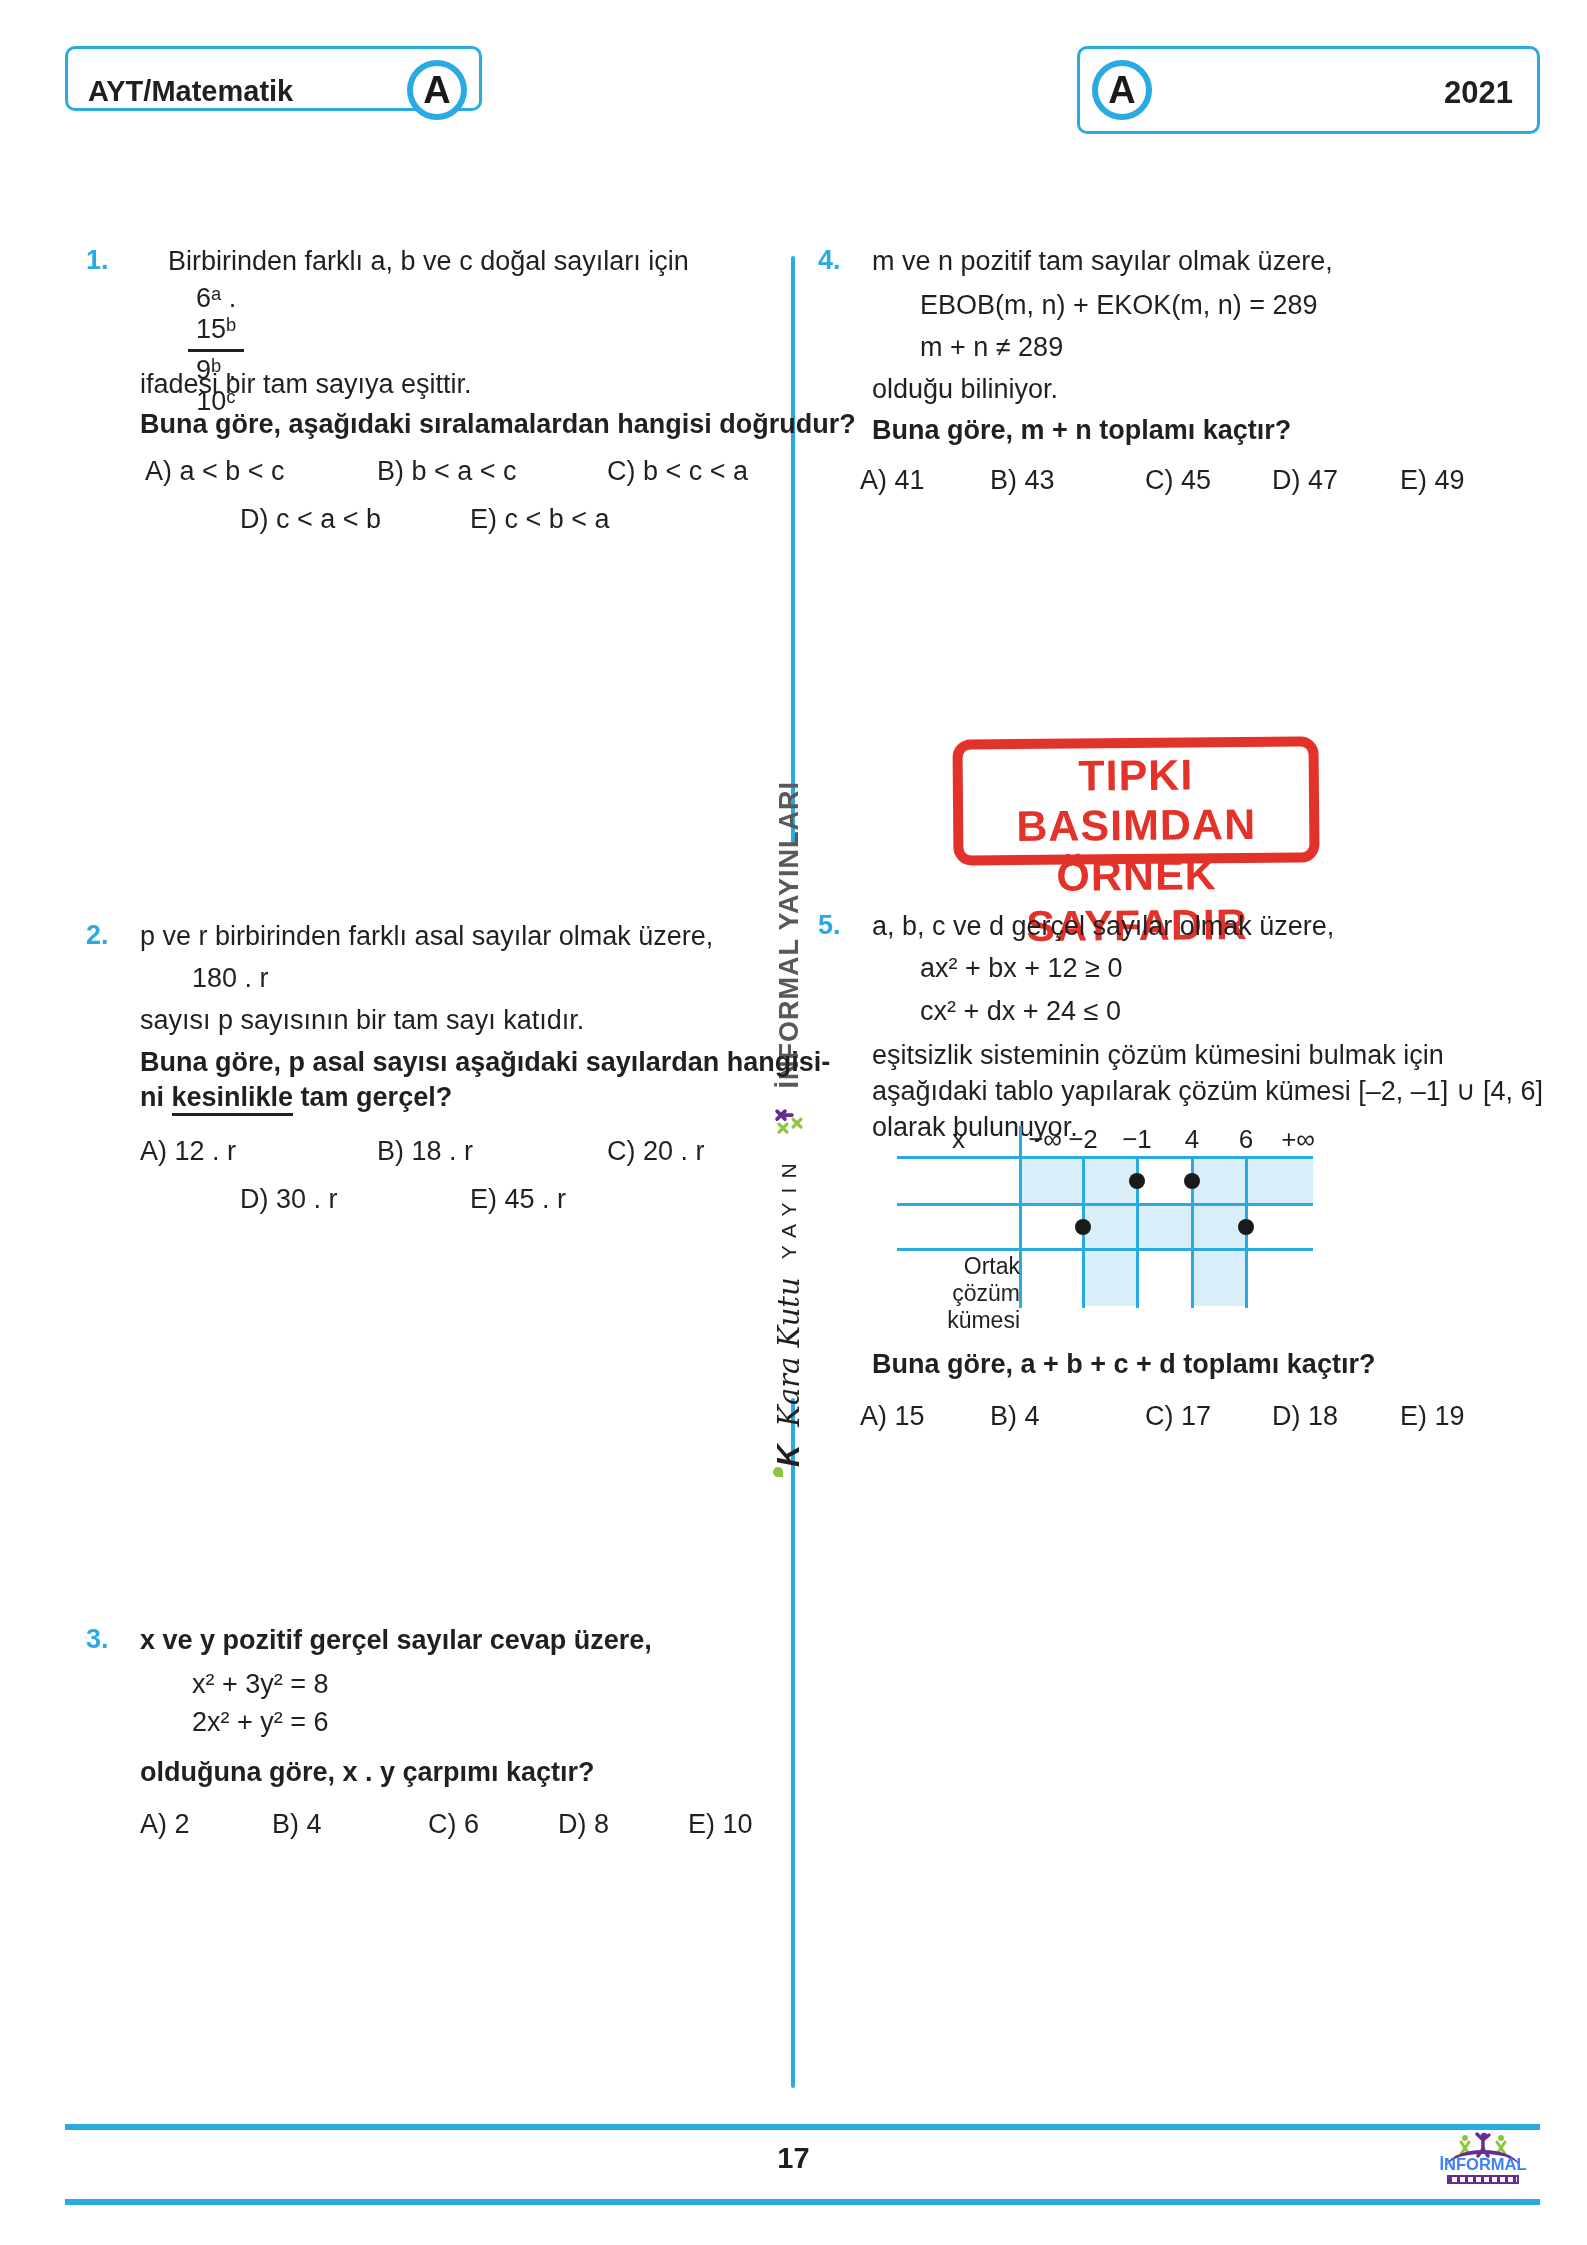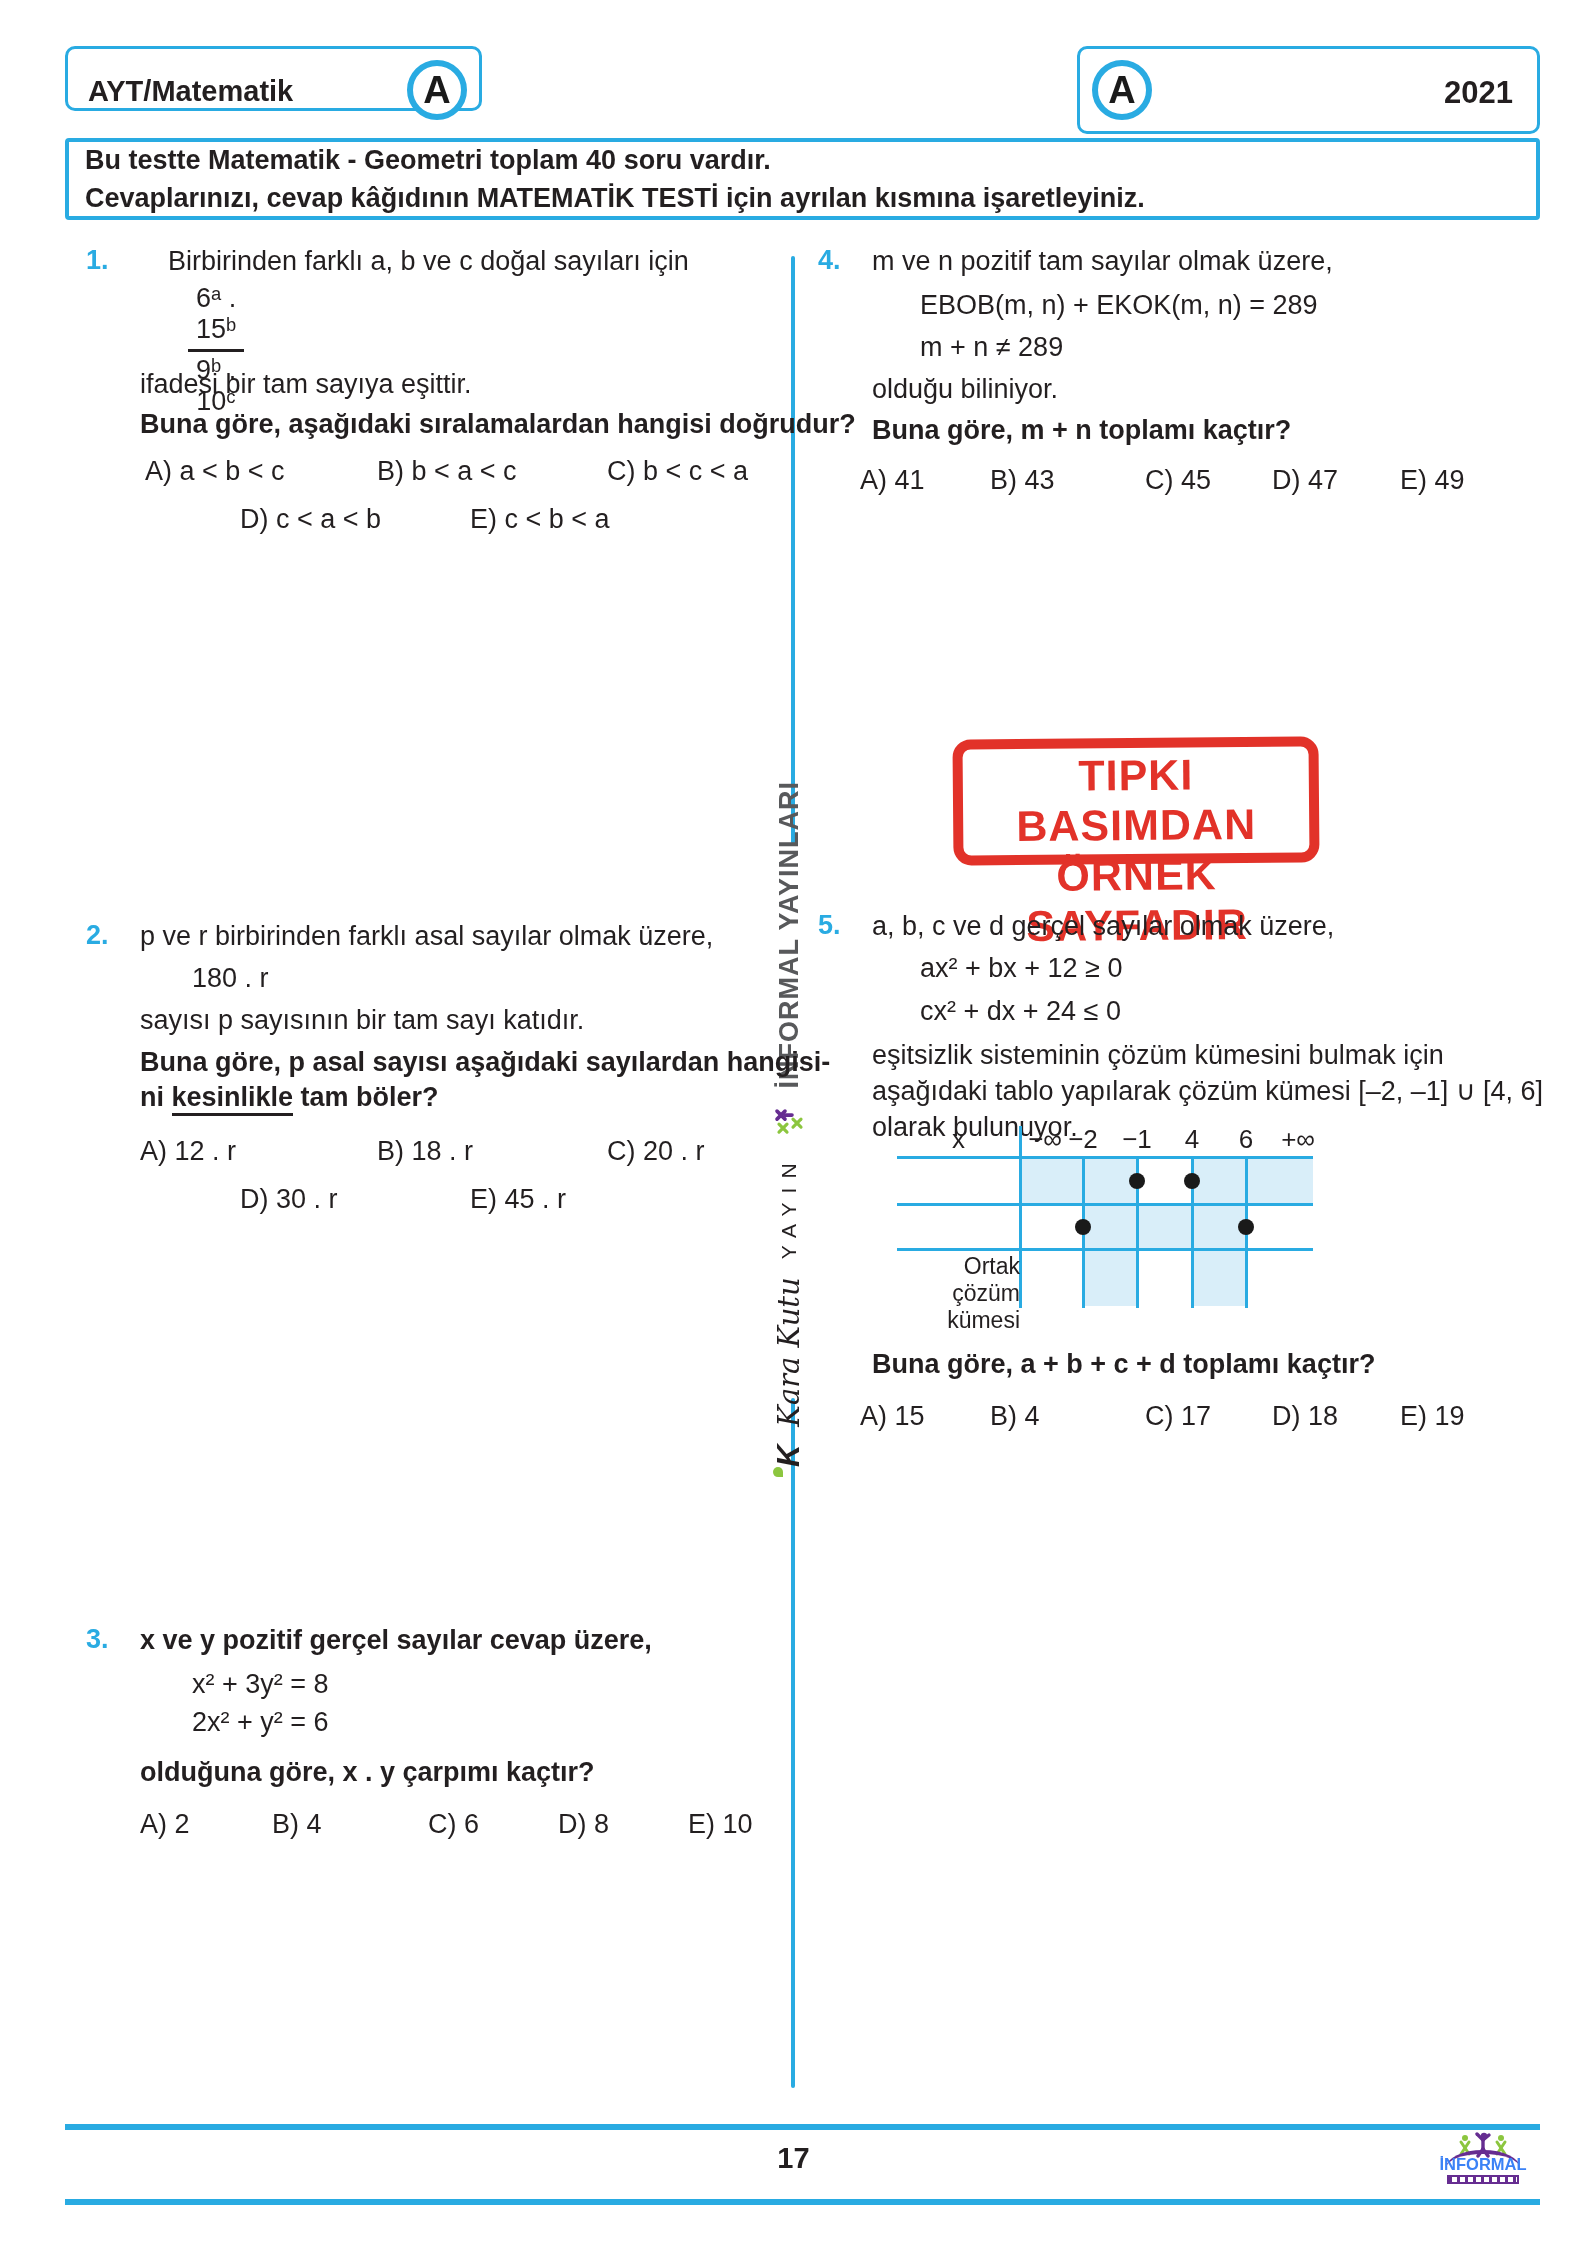"Bu testte Matematik - Geometri" div.abs { html: <div> <div>Bu testte Matematik - Geometri toplam 40 soru vardır.</div> <div>Cevaplarınızı, cevap kâğıdının MATEMATİK TESTİ için ayrılan kısmına işaretleyiniz.</div> </div> -> none }
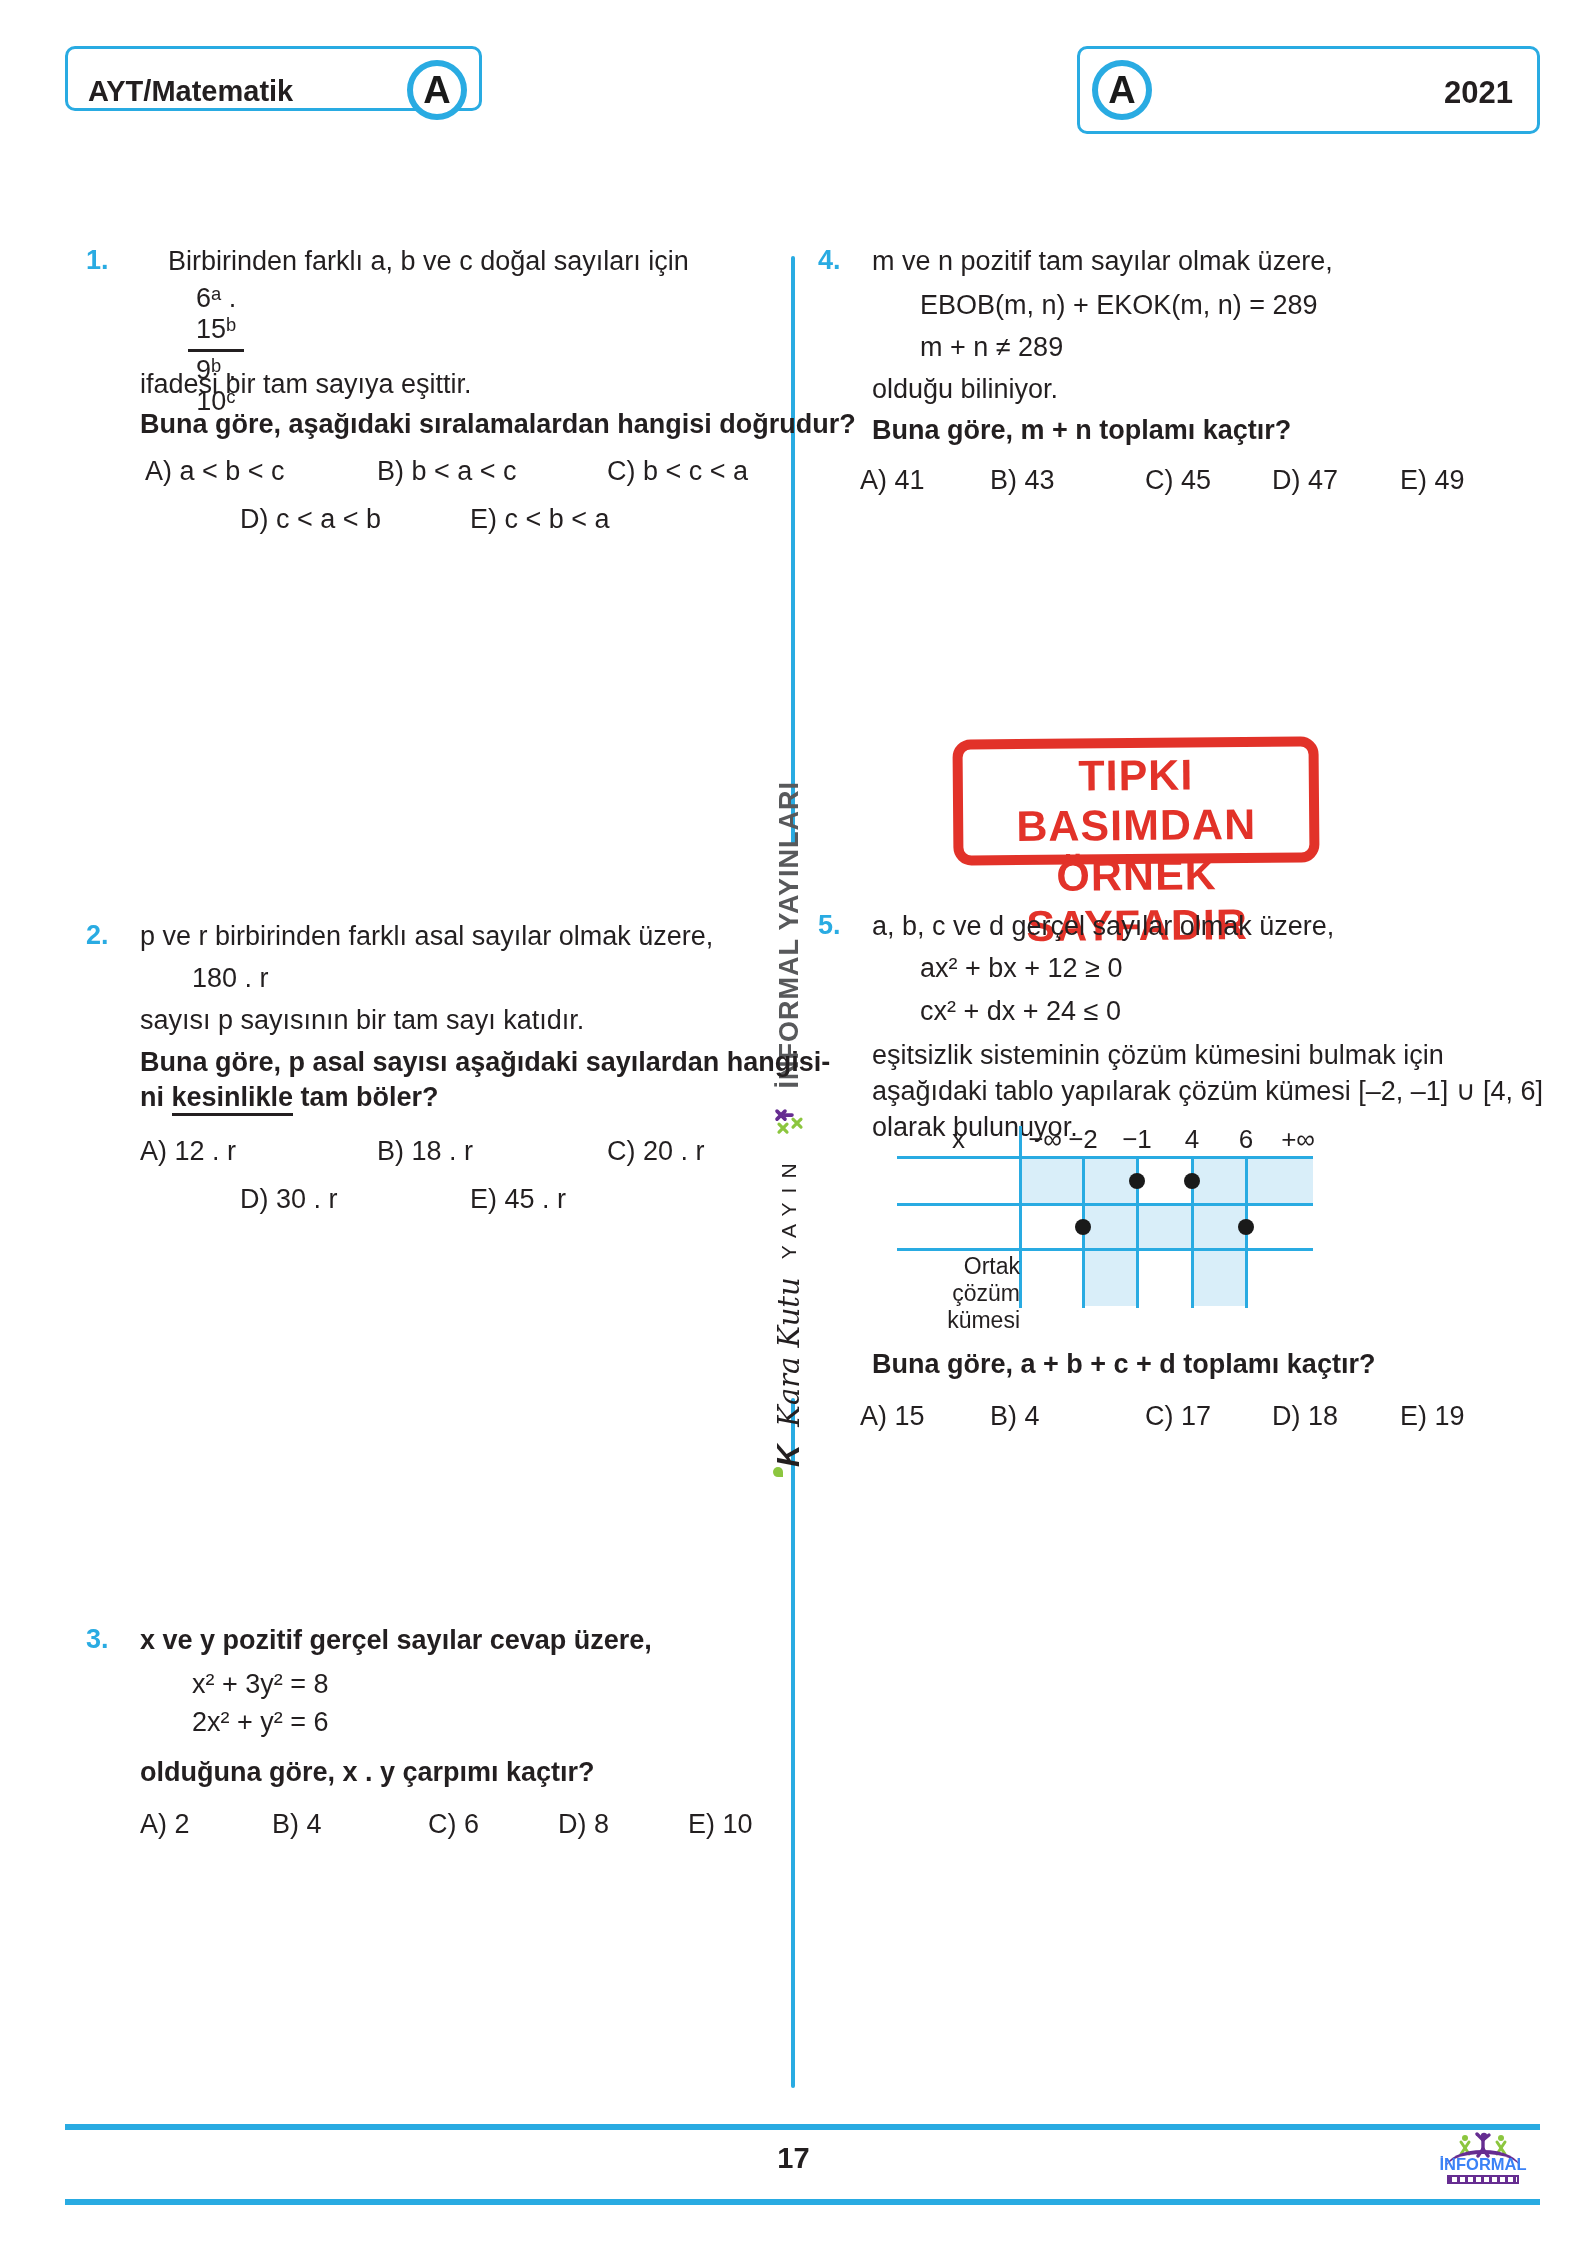"tam böler?" span { text: böler -> gerçel }
